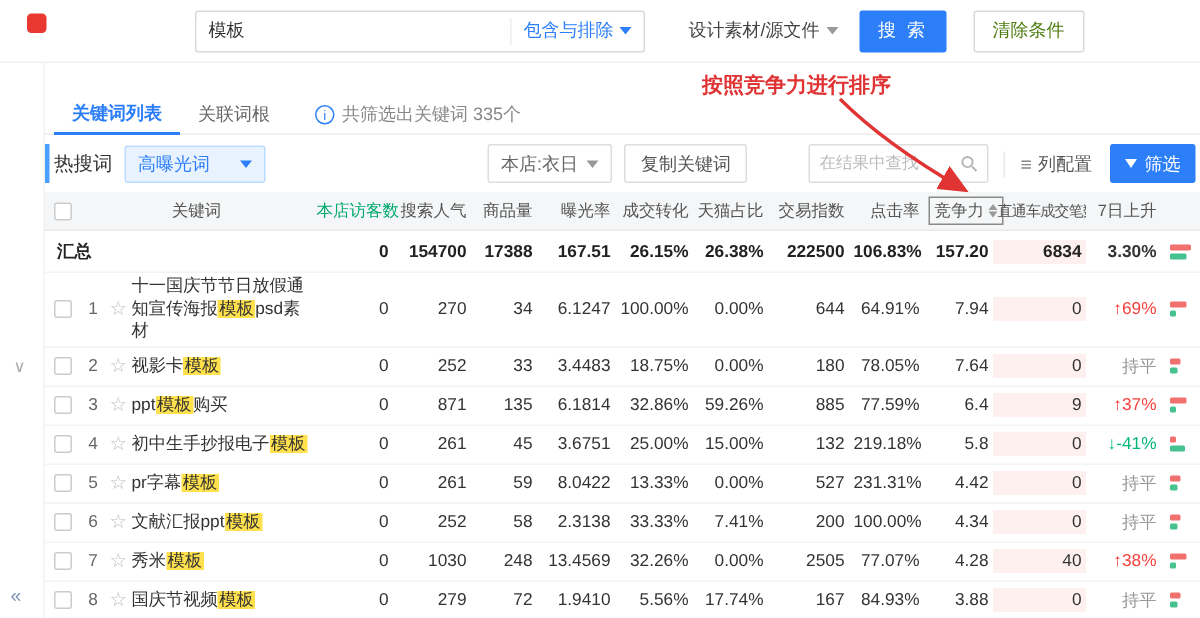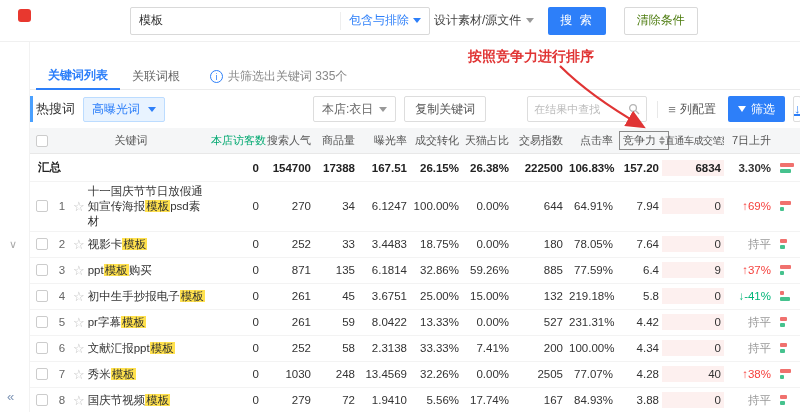"设计素材/源文件" .cat-select { margin-left: 4px -> 29px }
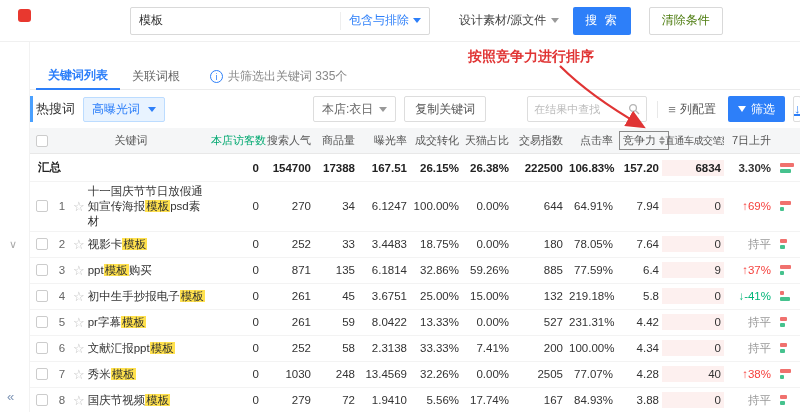"高曝光词" .tag { gap: 8px -> 20px }
